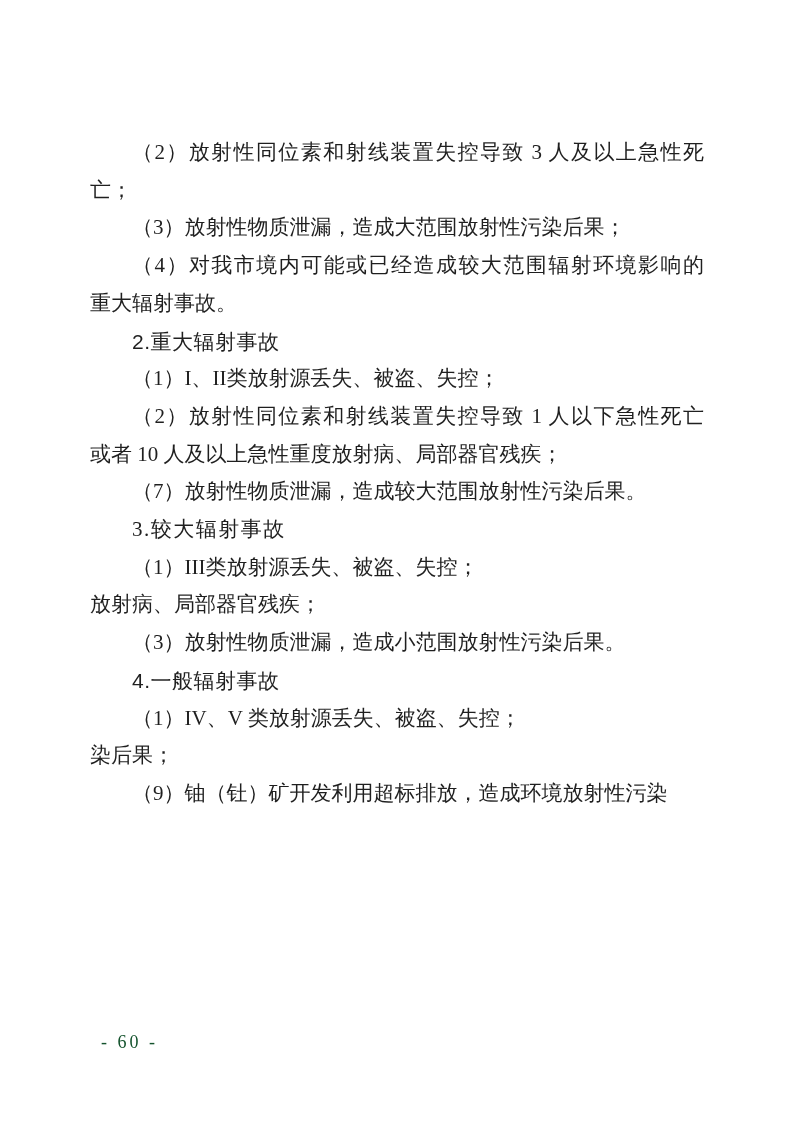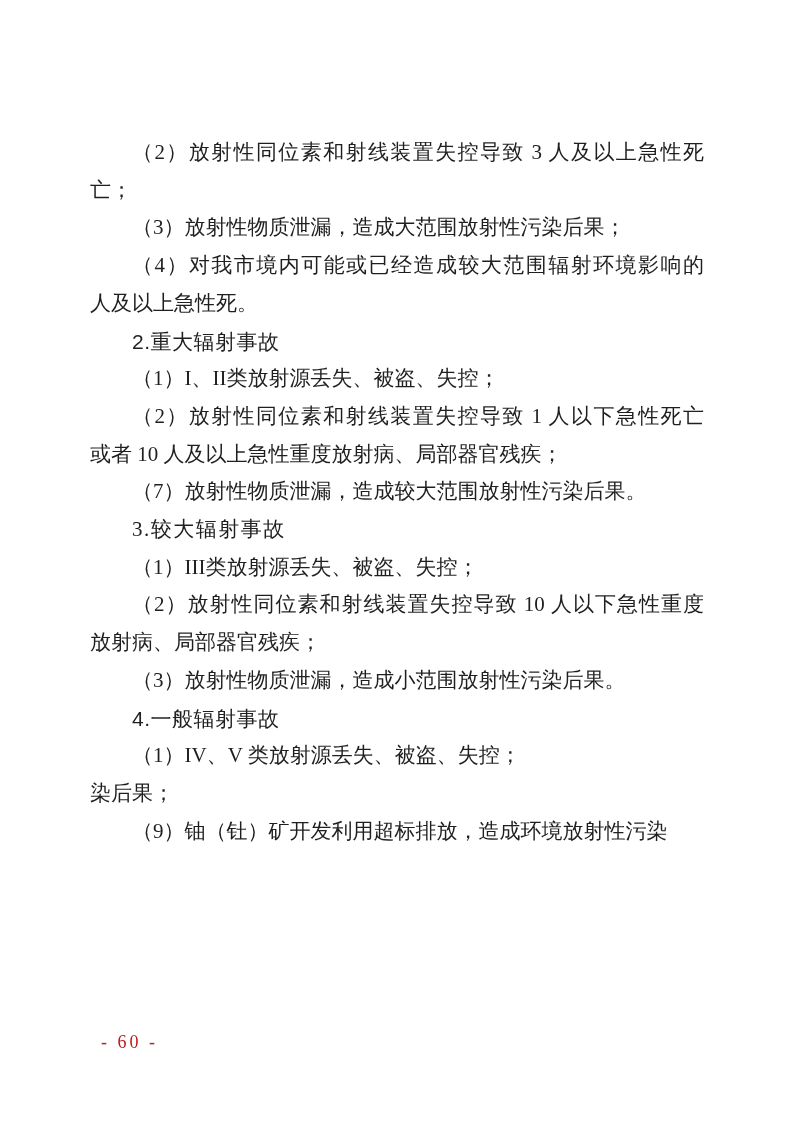"人及以上急性死。" span.tline { text: 人及以上急性死 -> 重大辐射事故 }
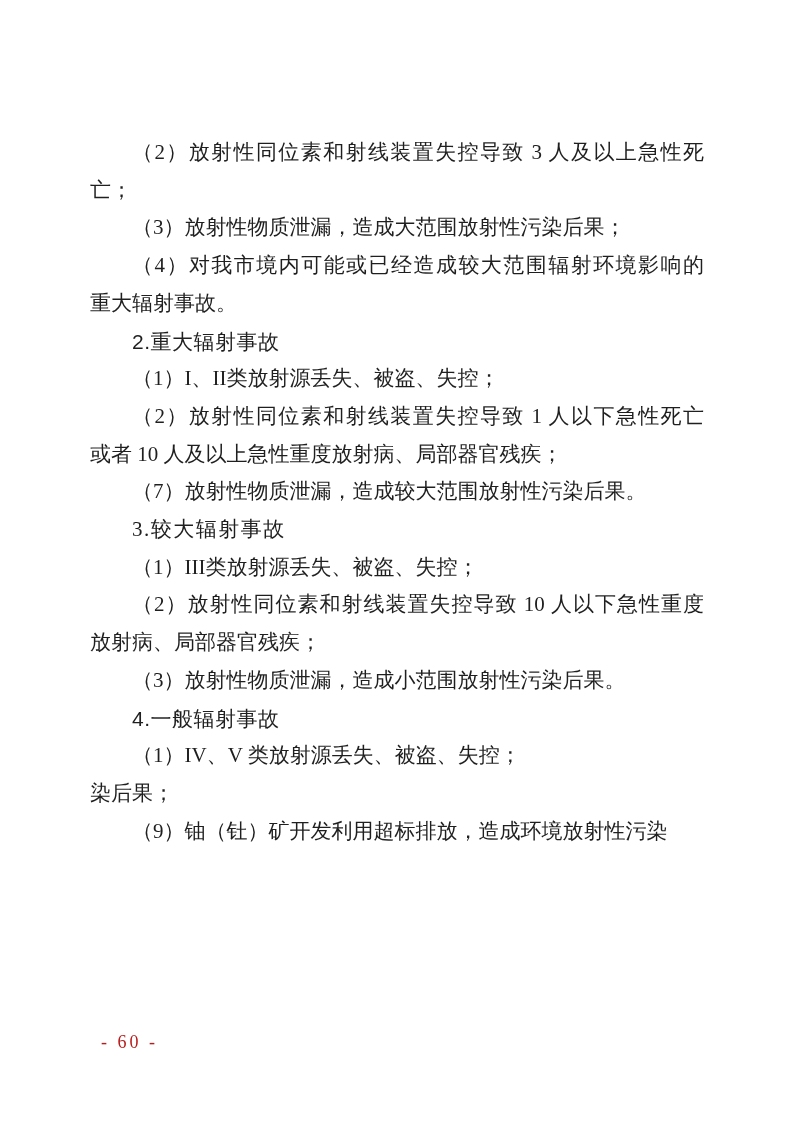"（2）放射性同位素和射线装置失控导致 10 人以下急性重度" span.tline { html: <span>（2）放射性同位素和射线装置失控导致 10 人以下急性重度</span> -> none }
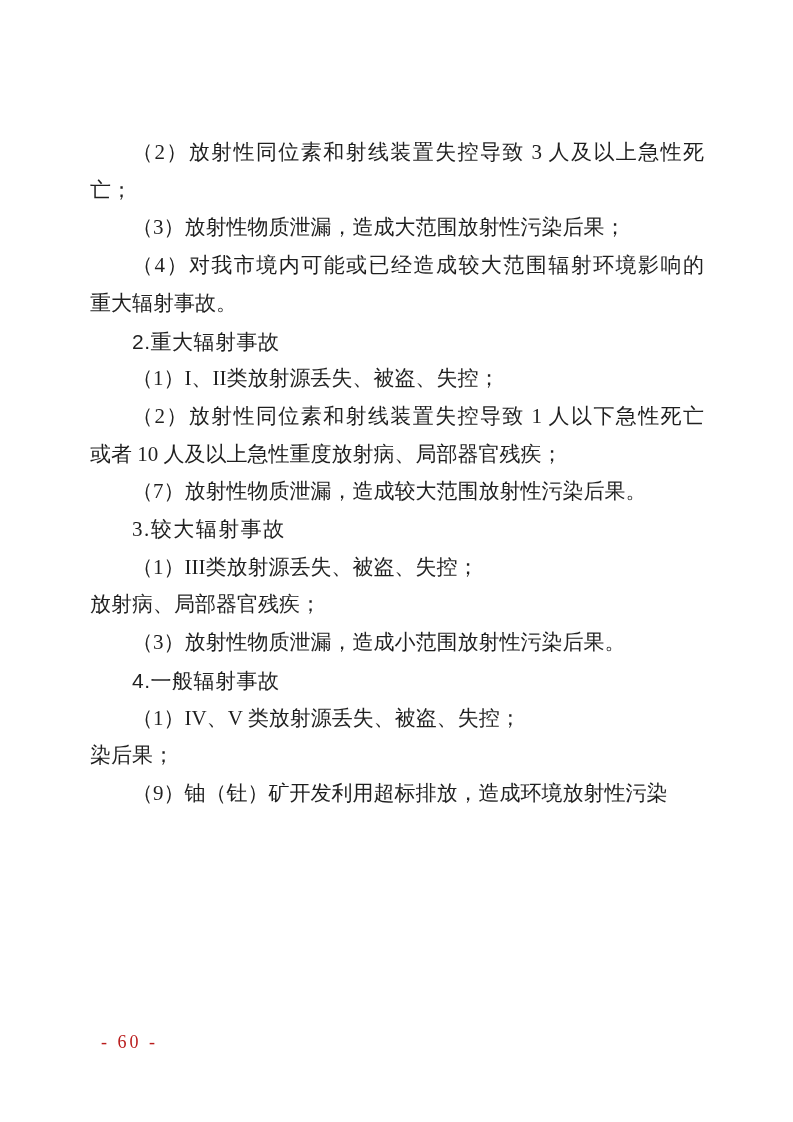"- 60 -" .footer { color: #b91c1c -> #14532d }
